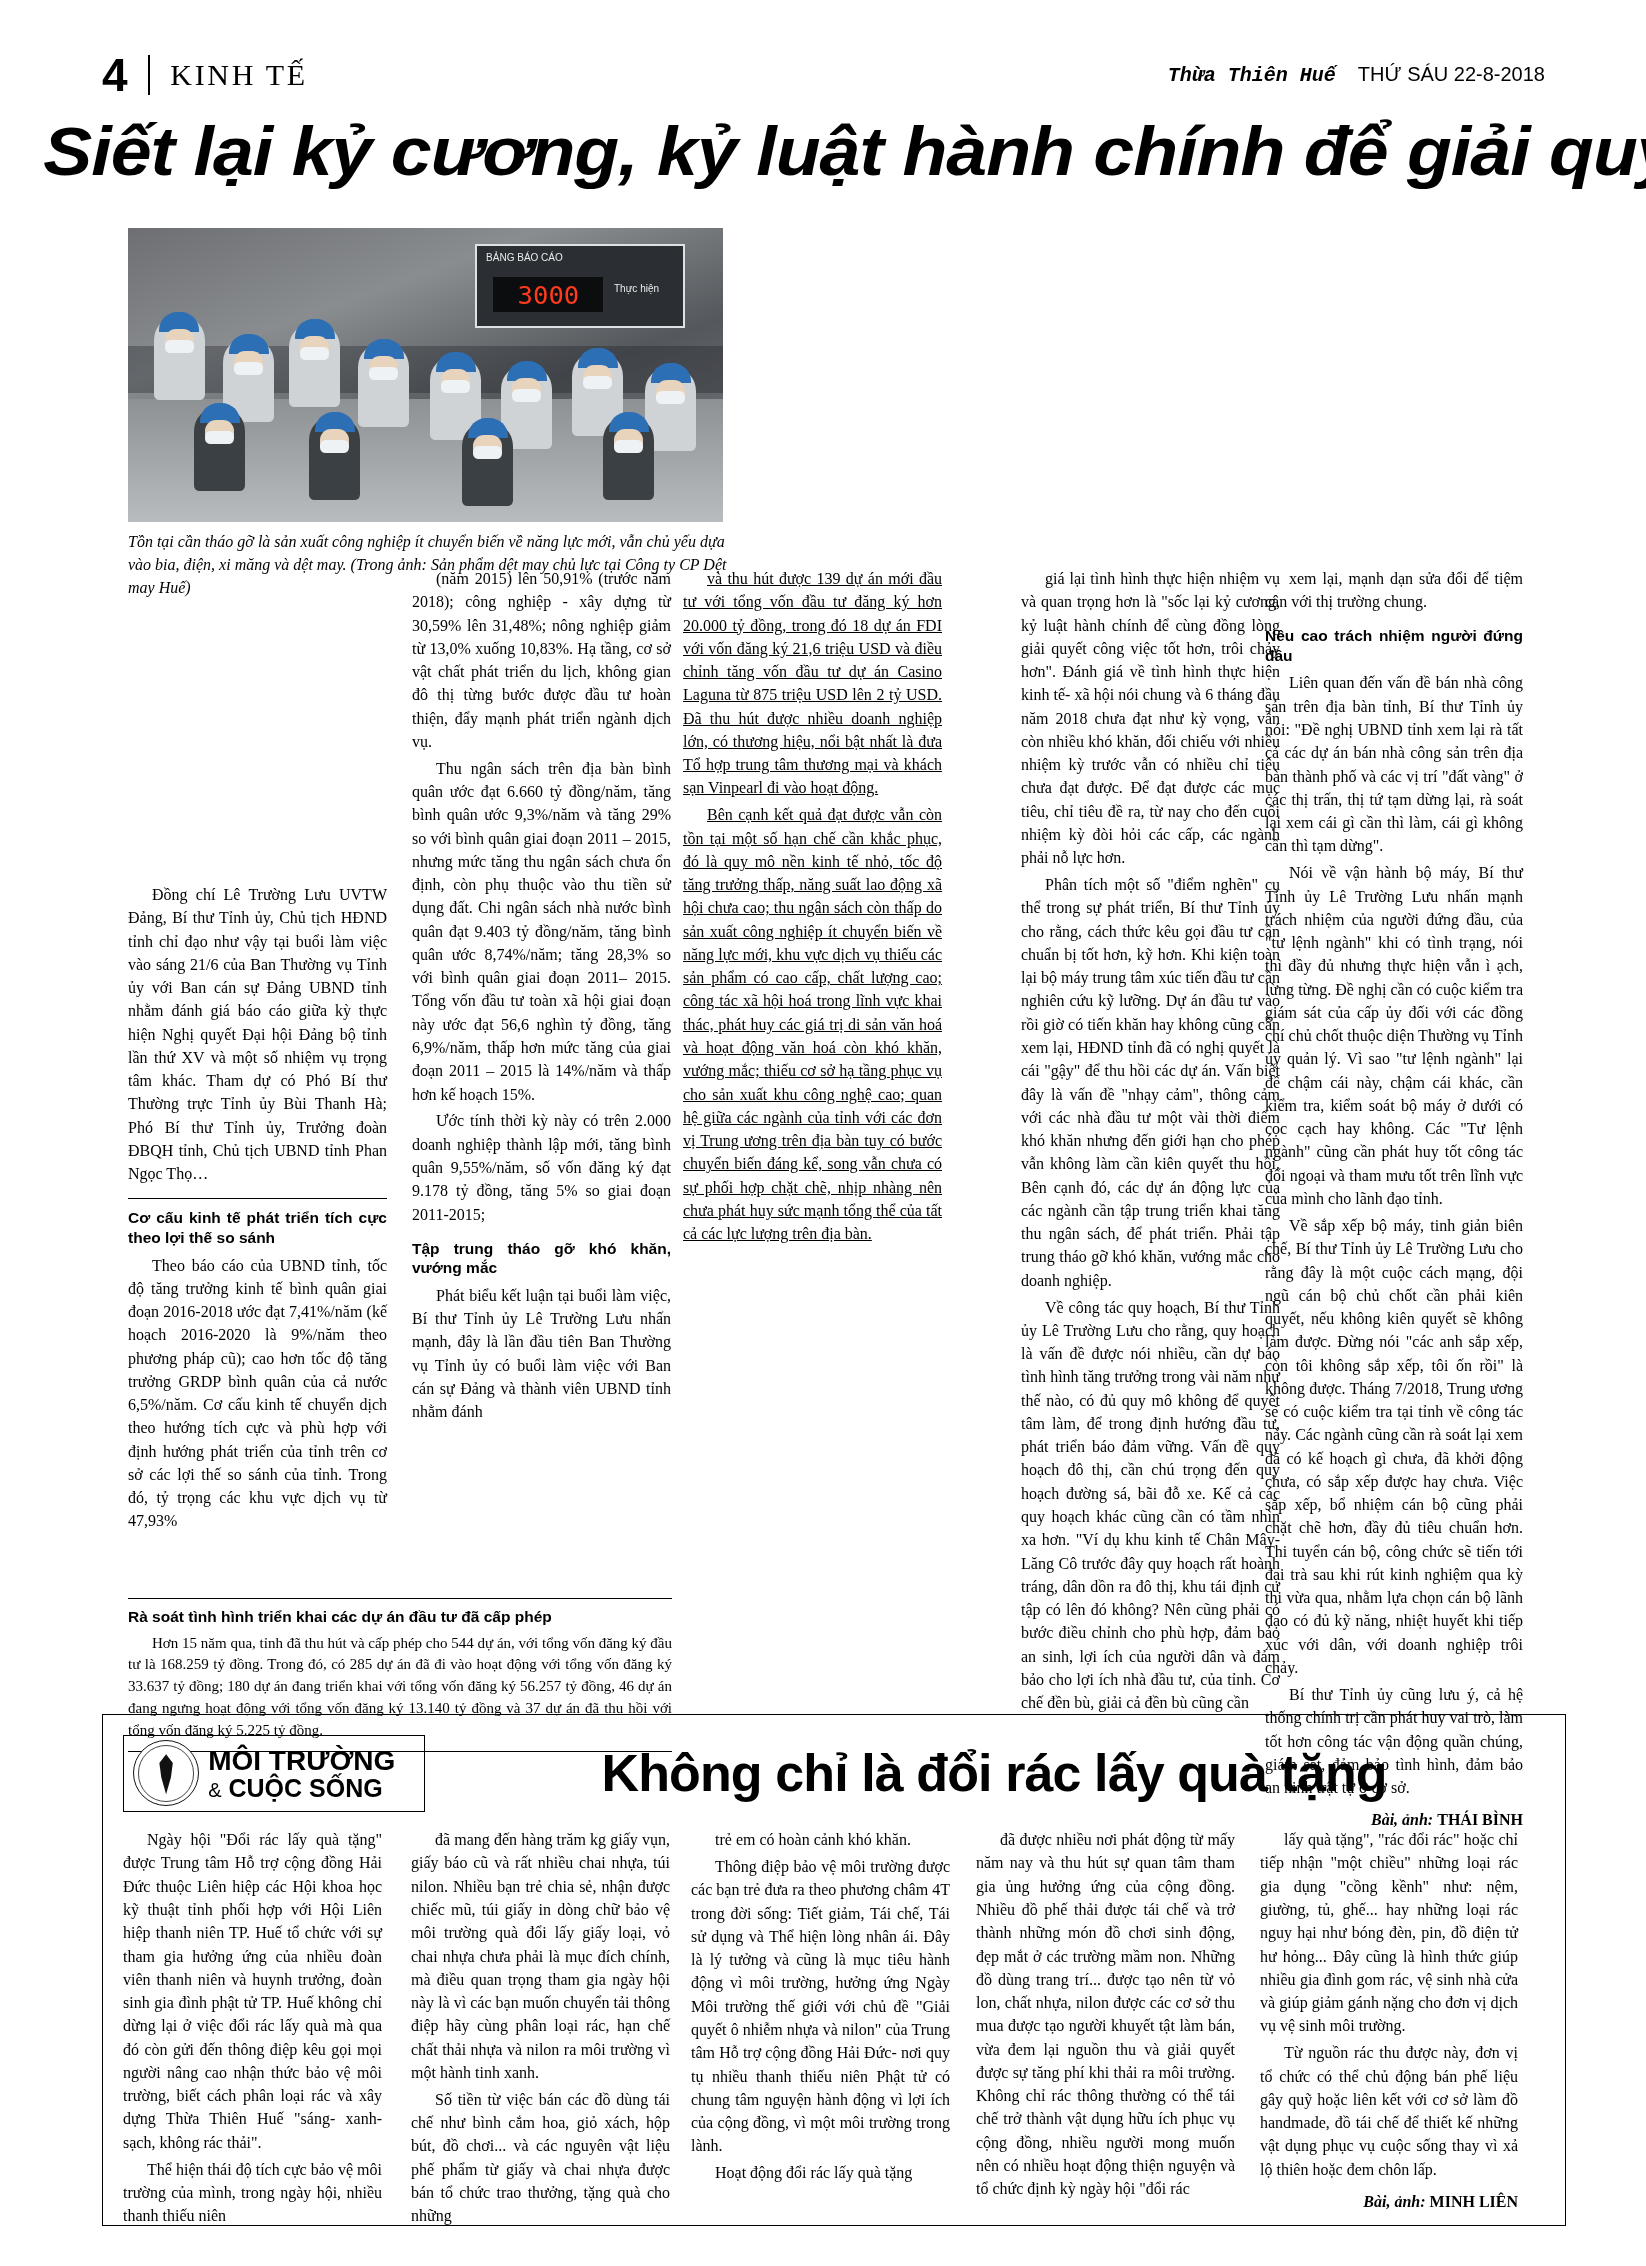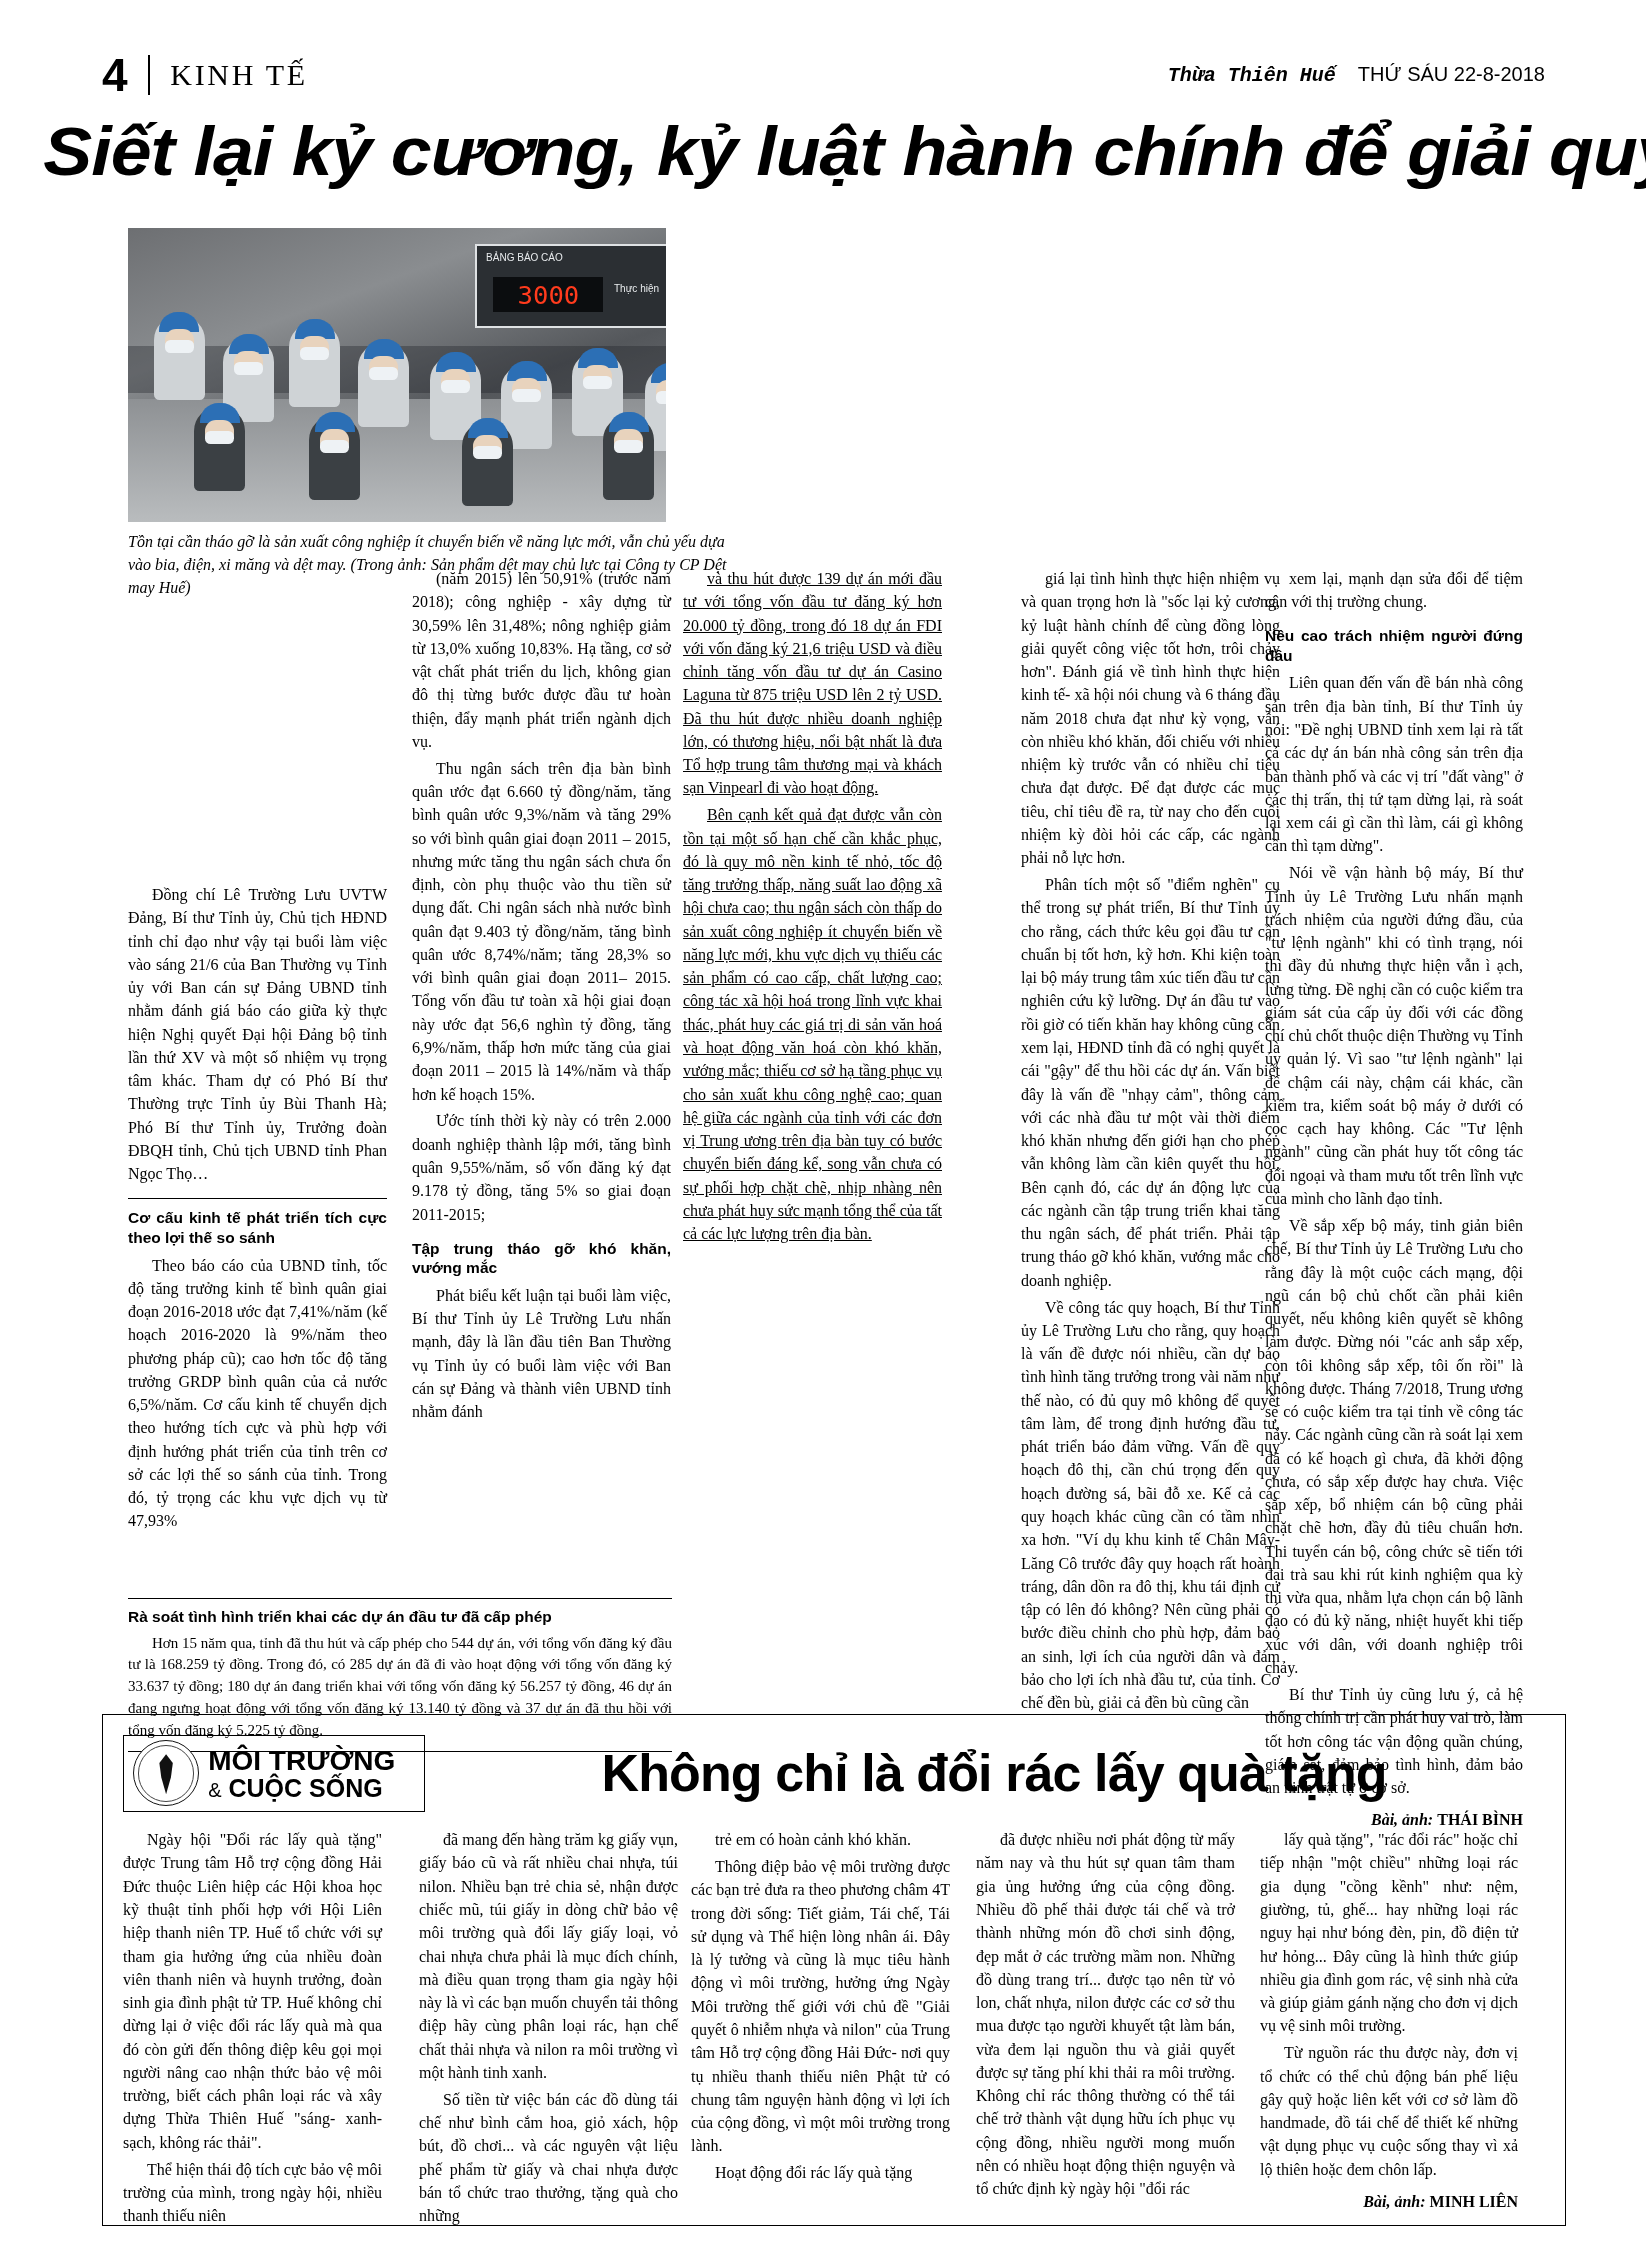"BẢNG BÁO CÁO" .photo { width: 538px -> 595px }
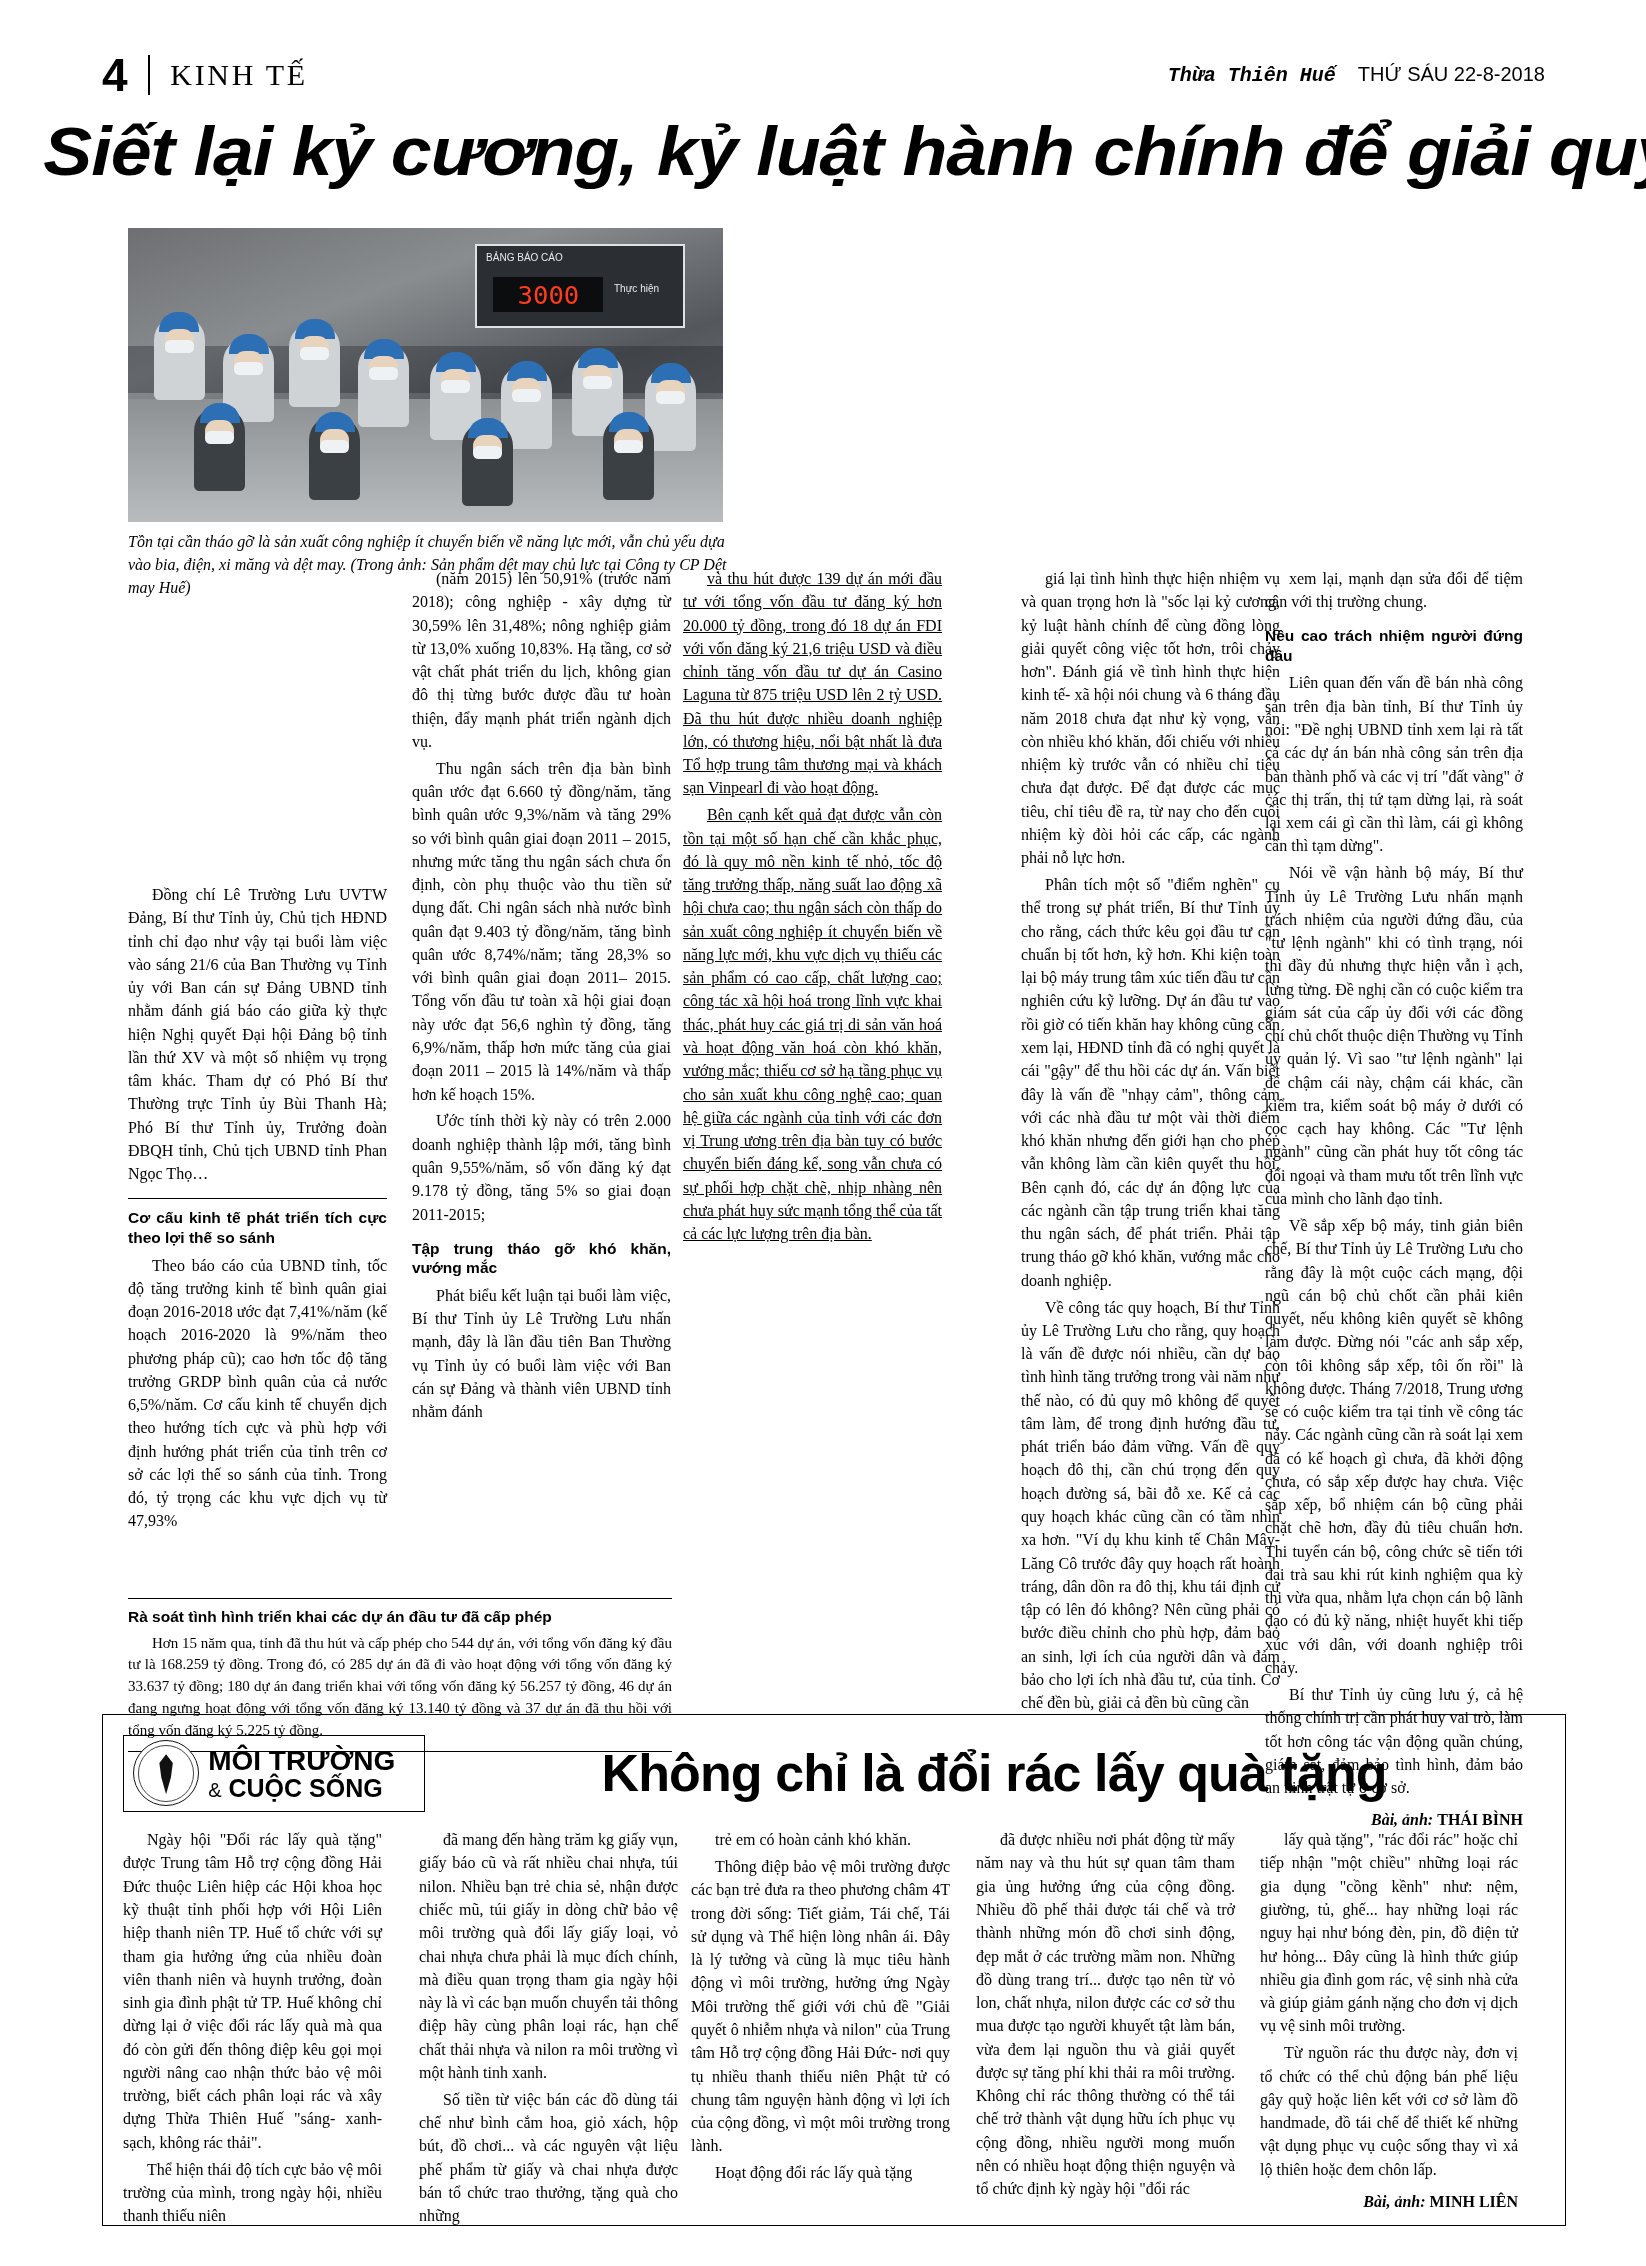"đã mang đến hàng trăm" .b2 { left: 296px -> 288px }
